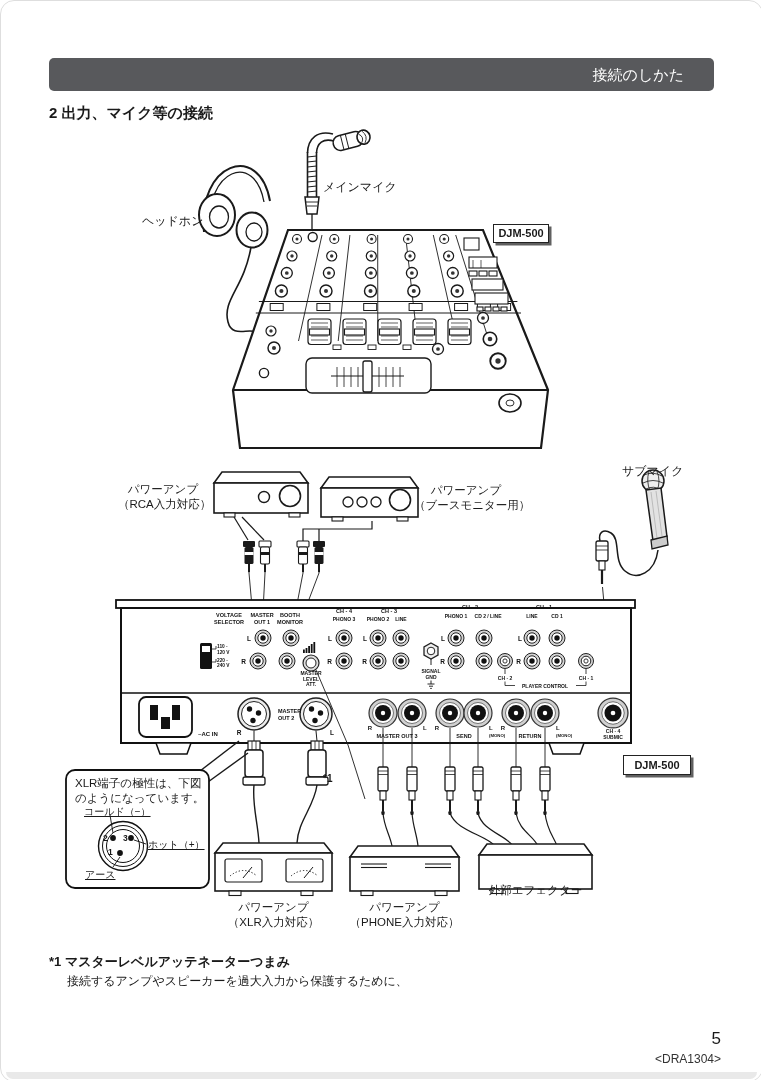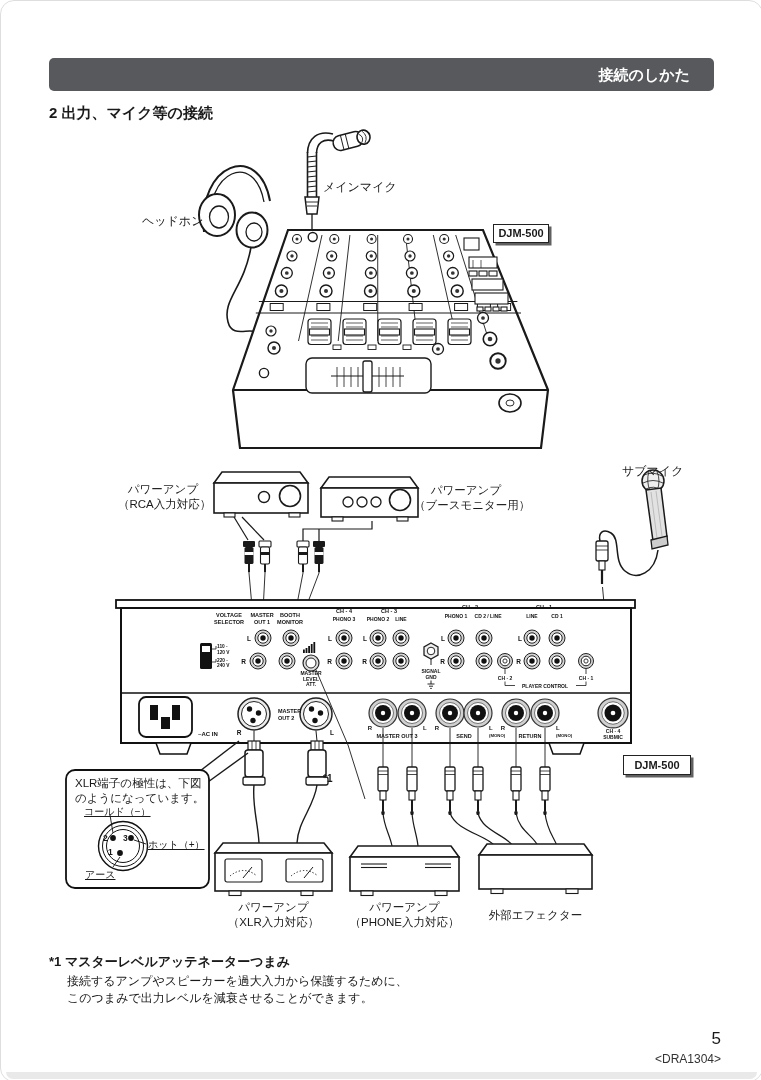"接続のしかた" .hdr { font-weight: bold -> normal; padding-right: 24px -> 30px }
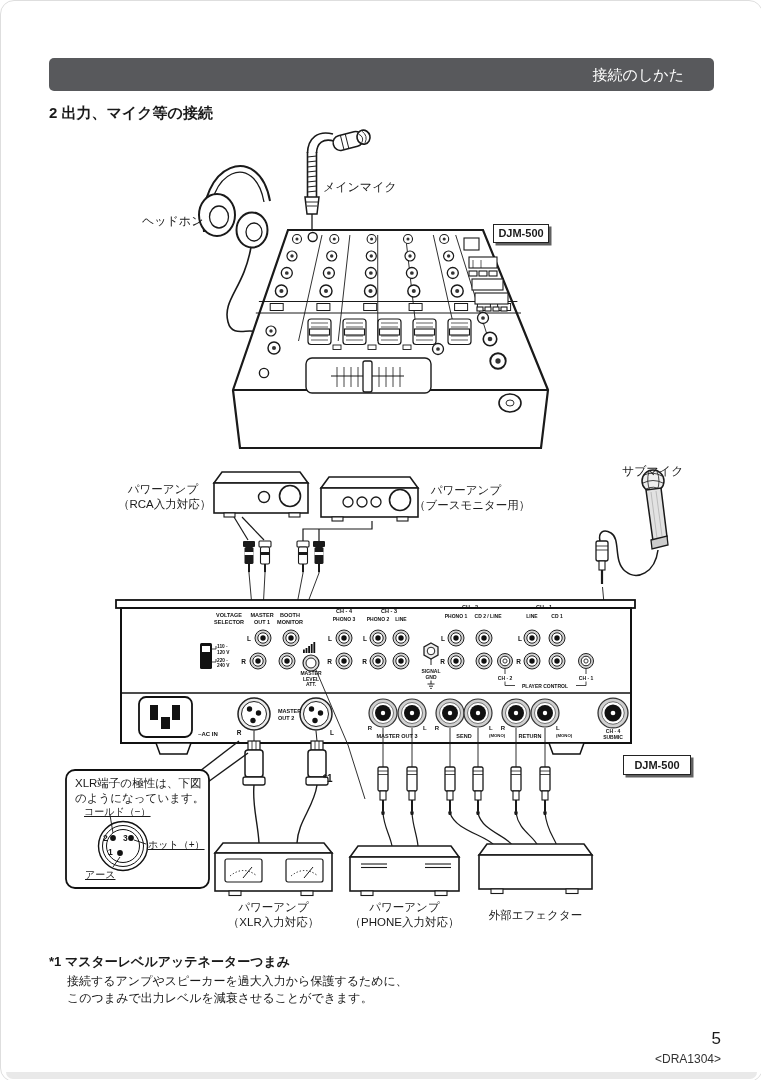"外部エフェクター" div.lbl2 { top: 907px -> 882px }
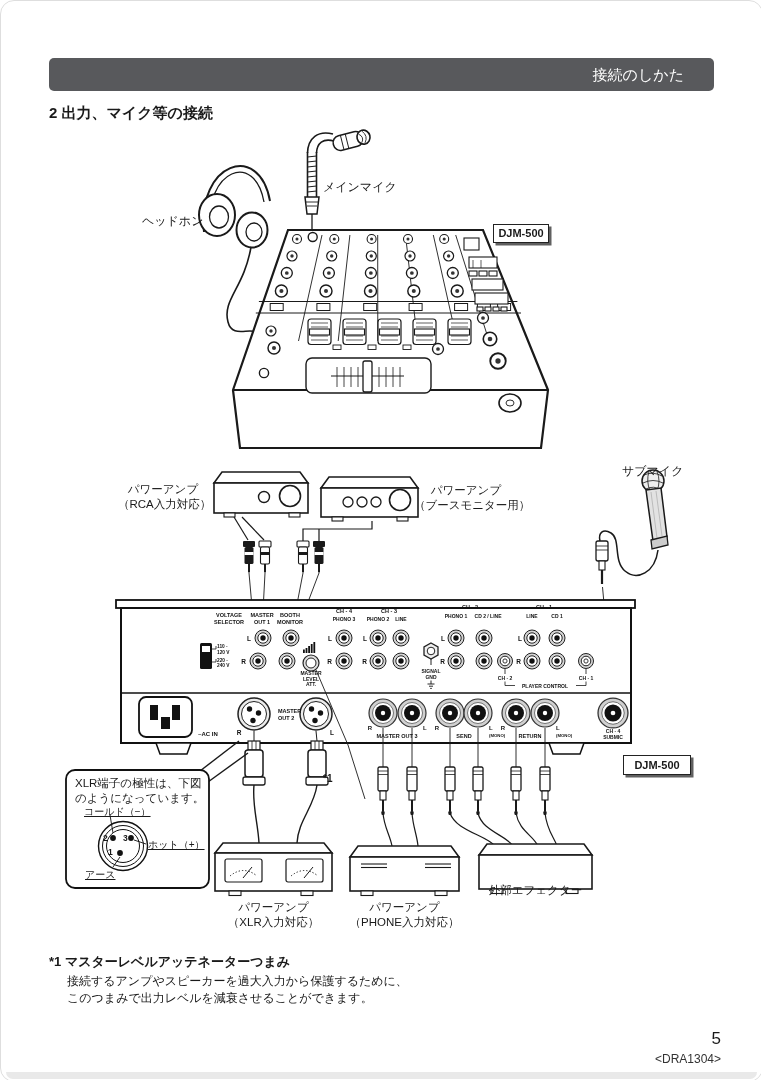"このつまみで出力レベルを減衰させることができます。" span { html: <span>このつまみで出力レベルを減衰させることができます。</span> -> none }
